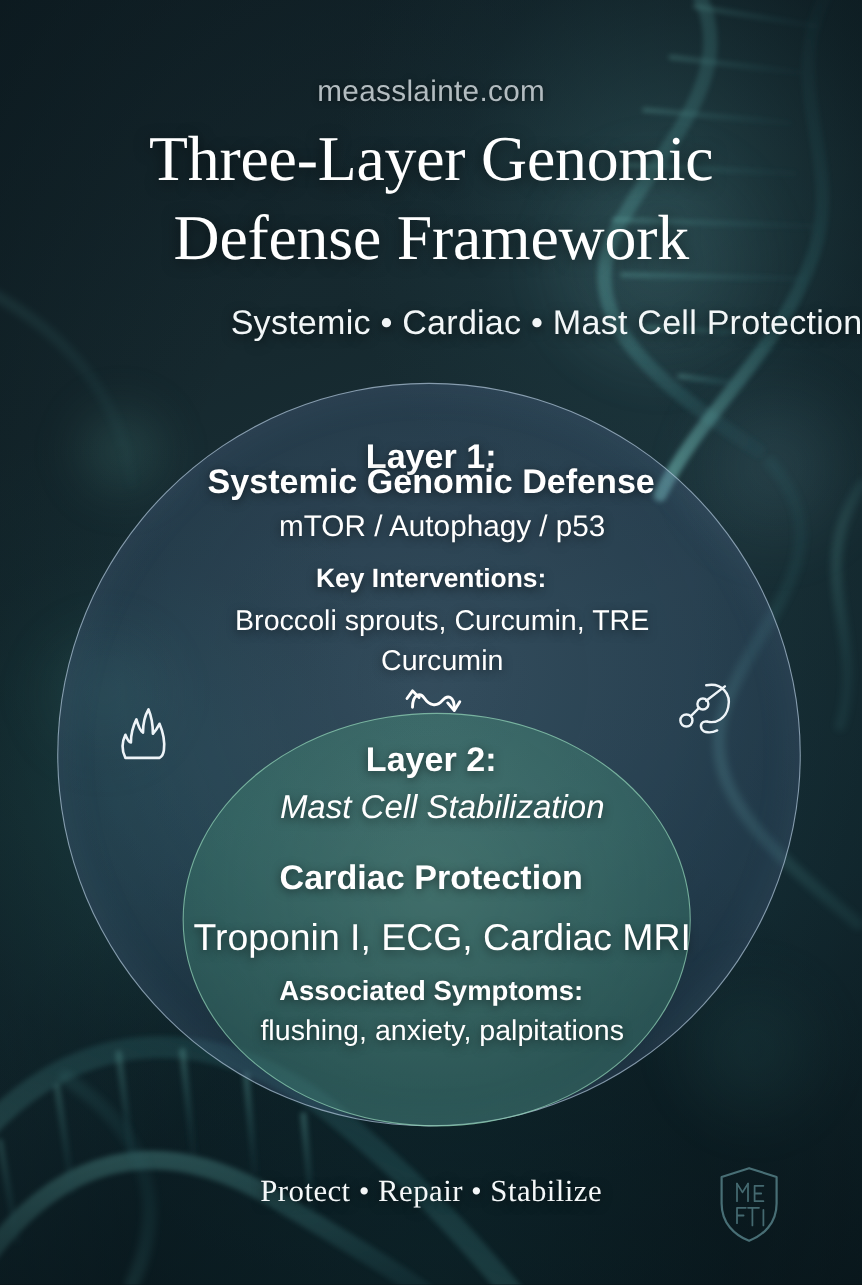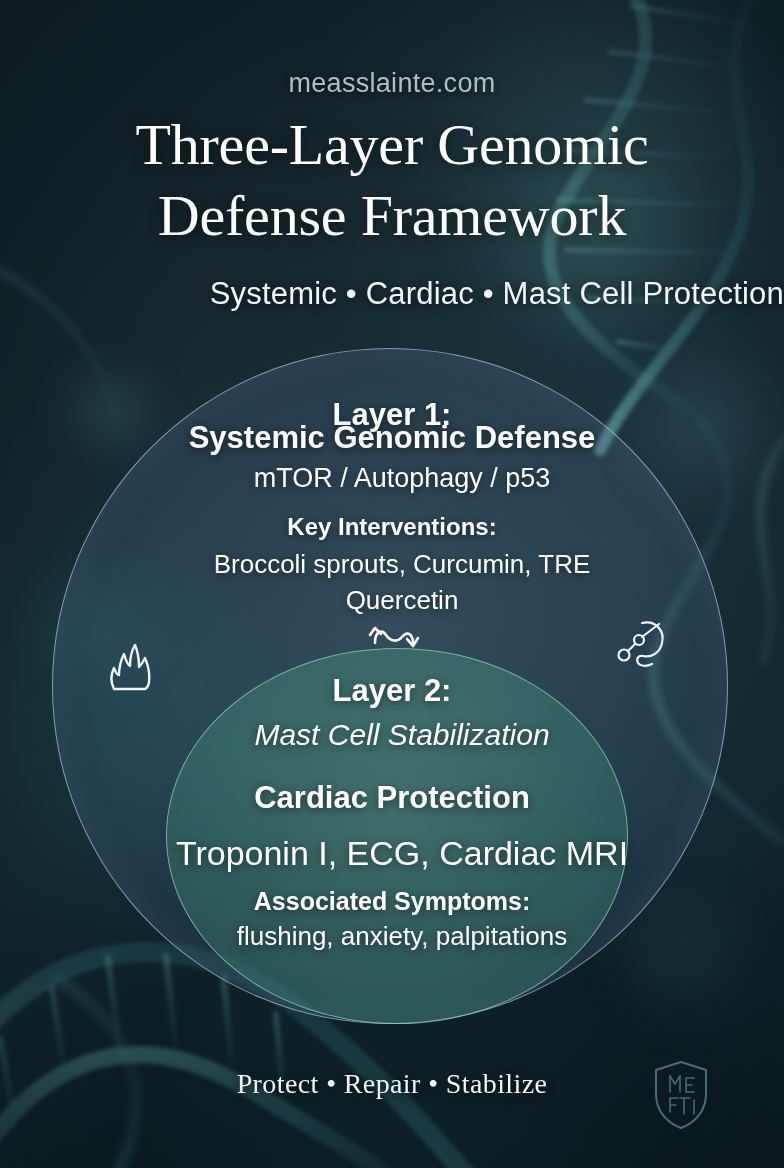"Quercetin" div.block { text: Quercetin -> Curcumin }
